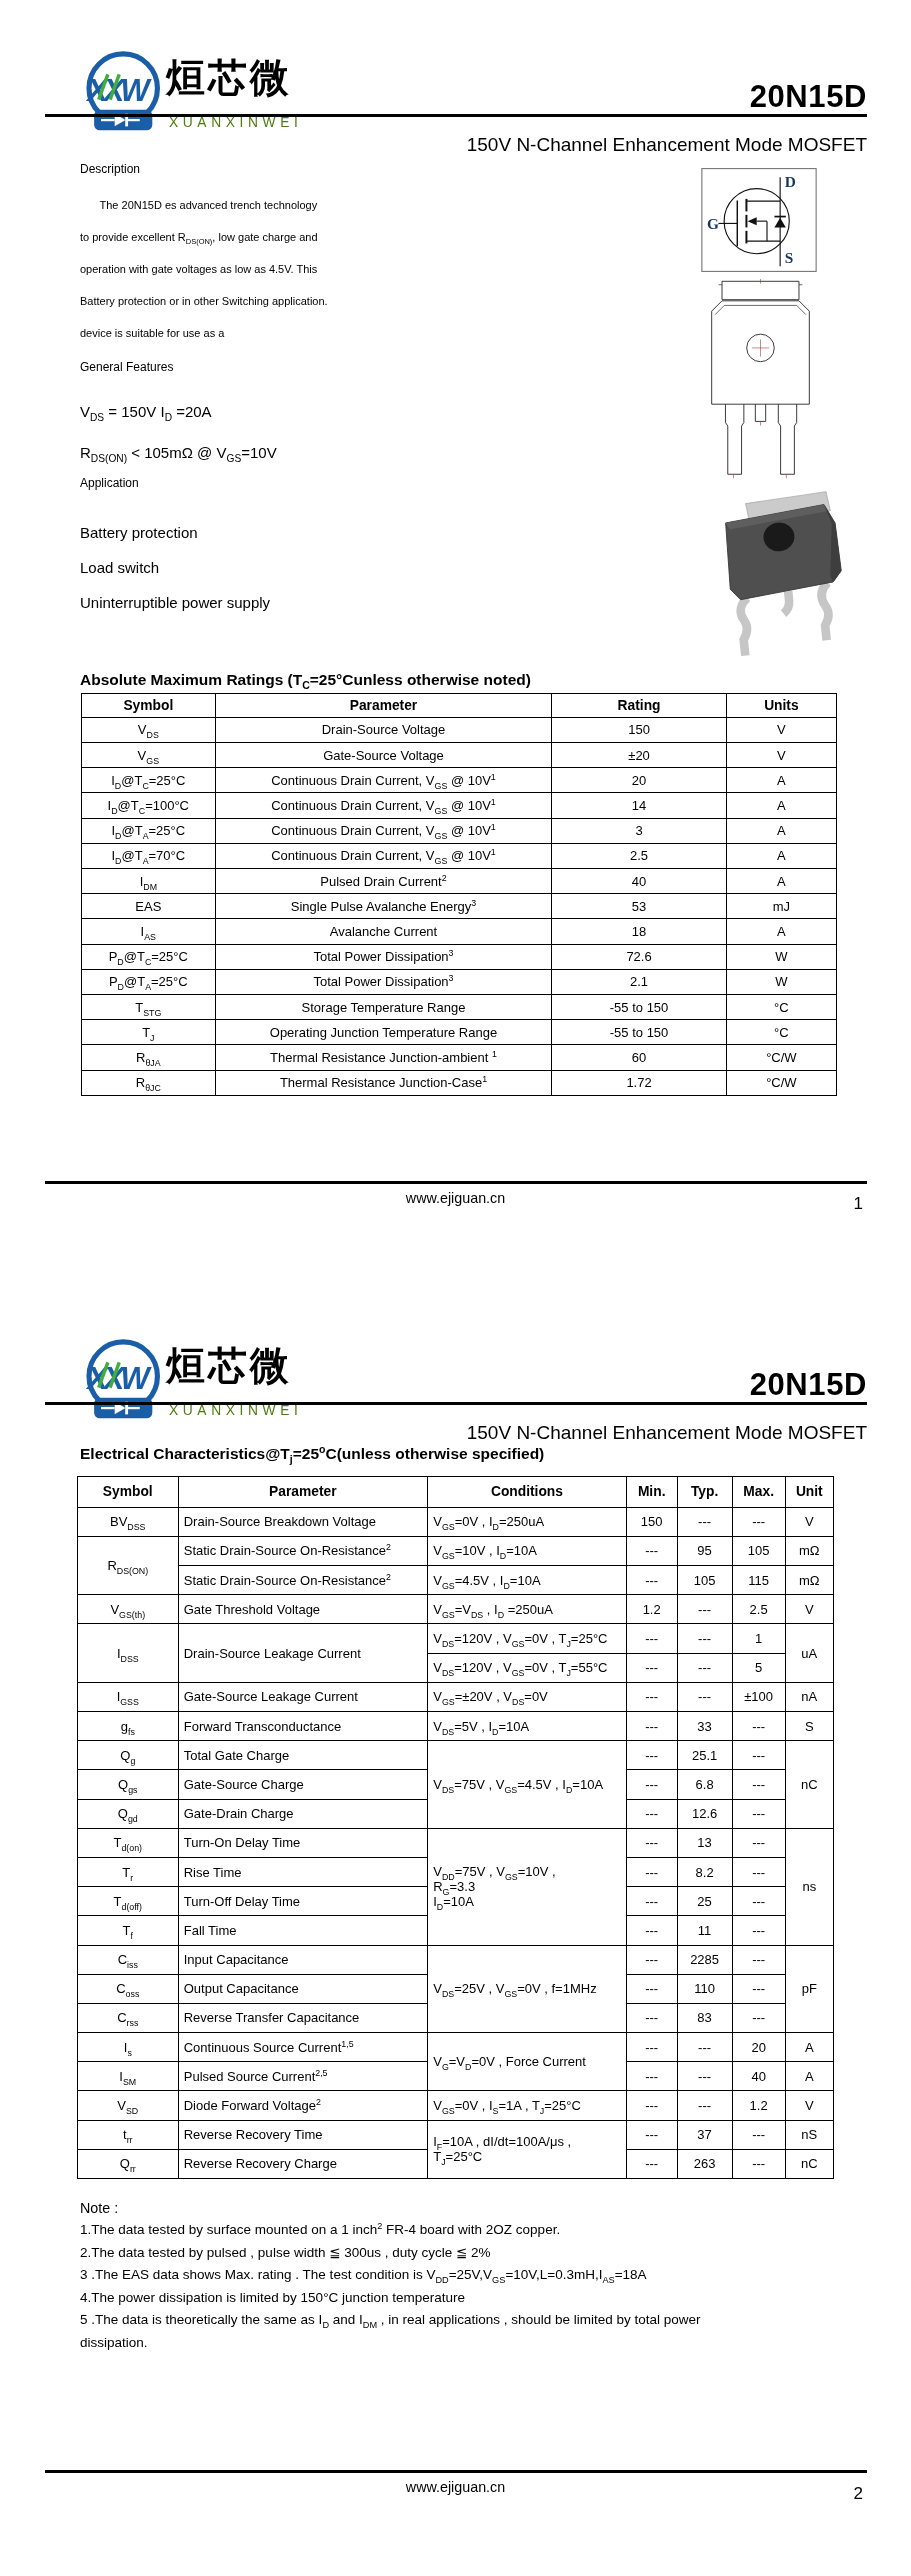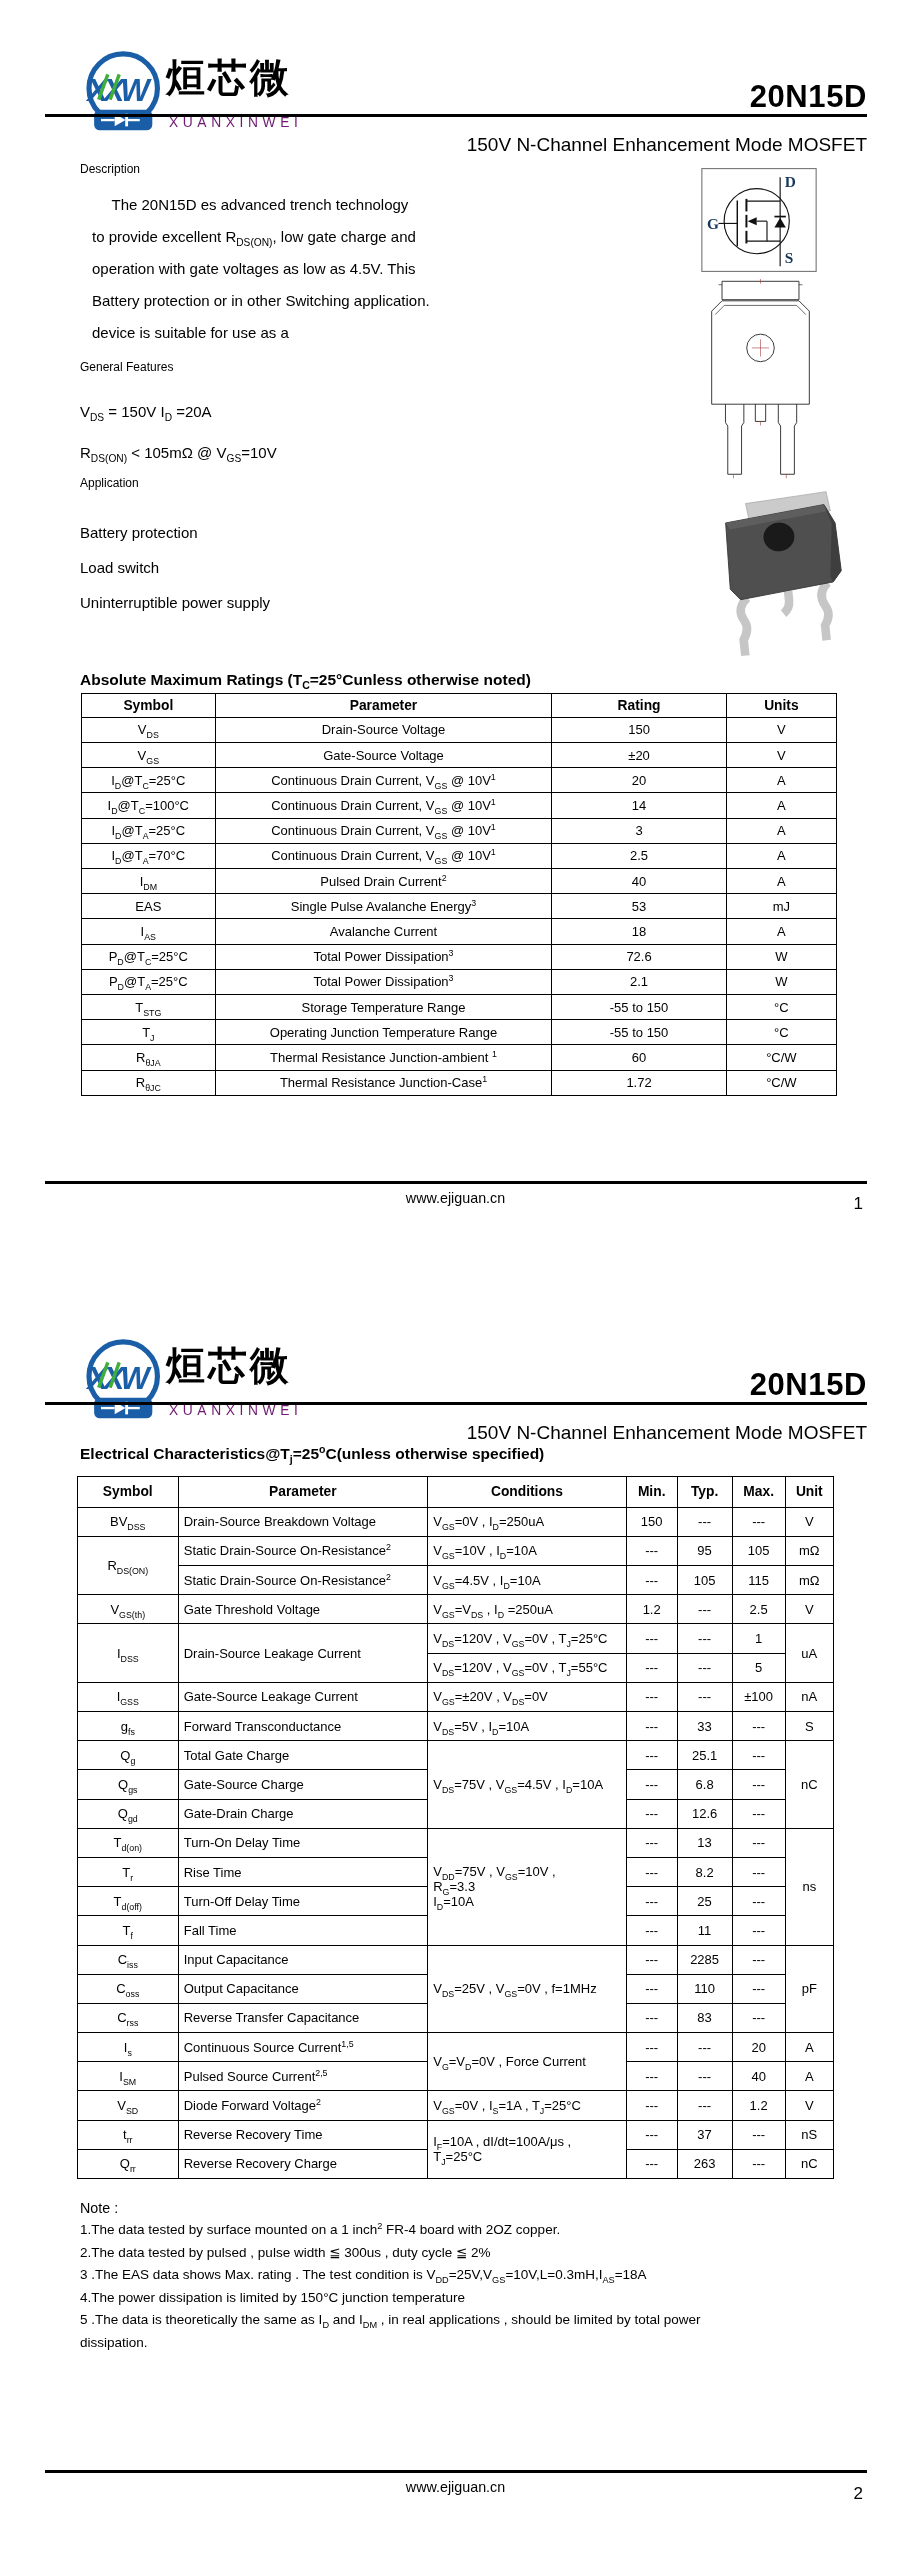"XUANXINWEI" .brand-en { color: #701a75 -> #4d7c0f }
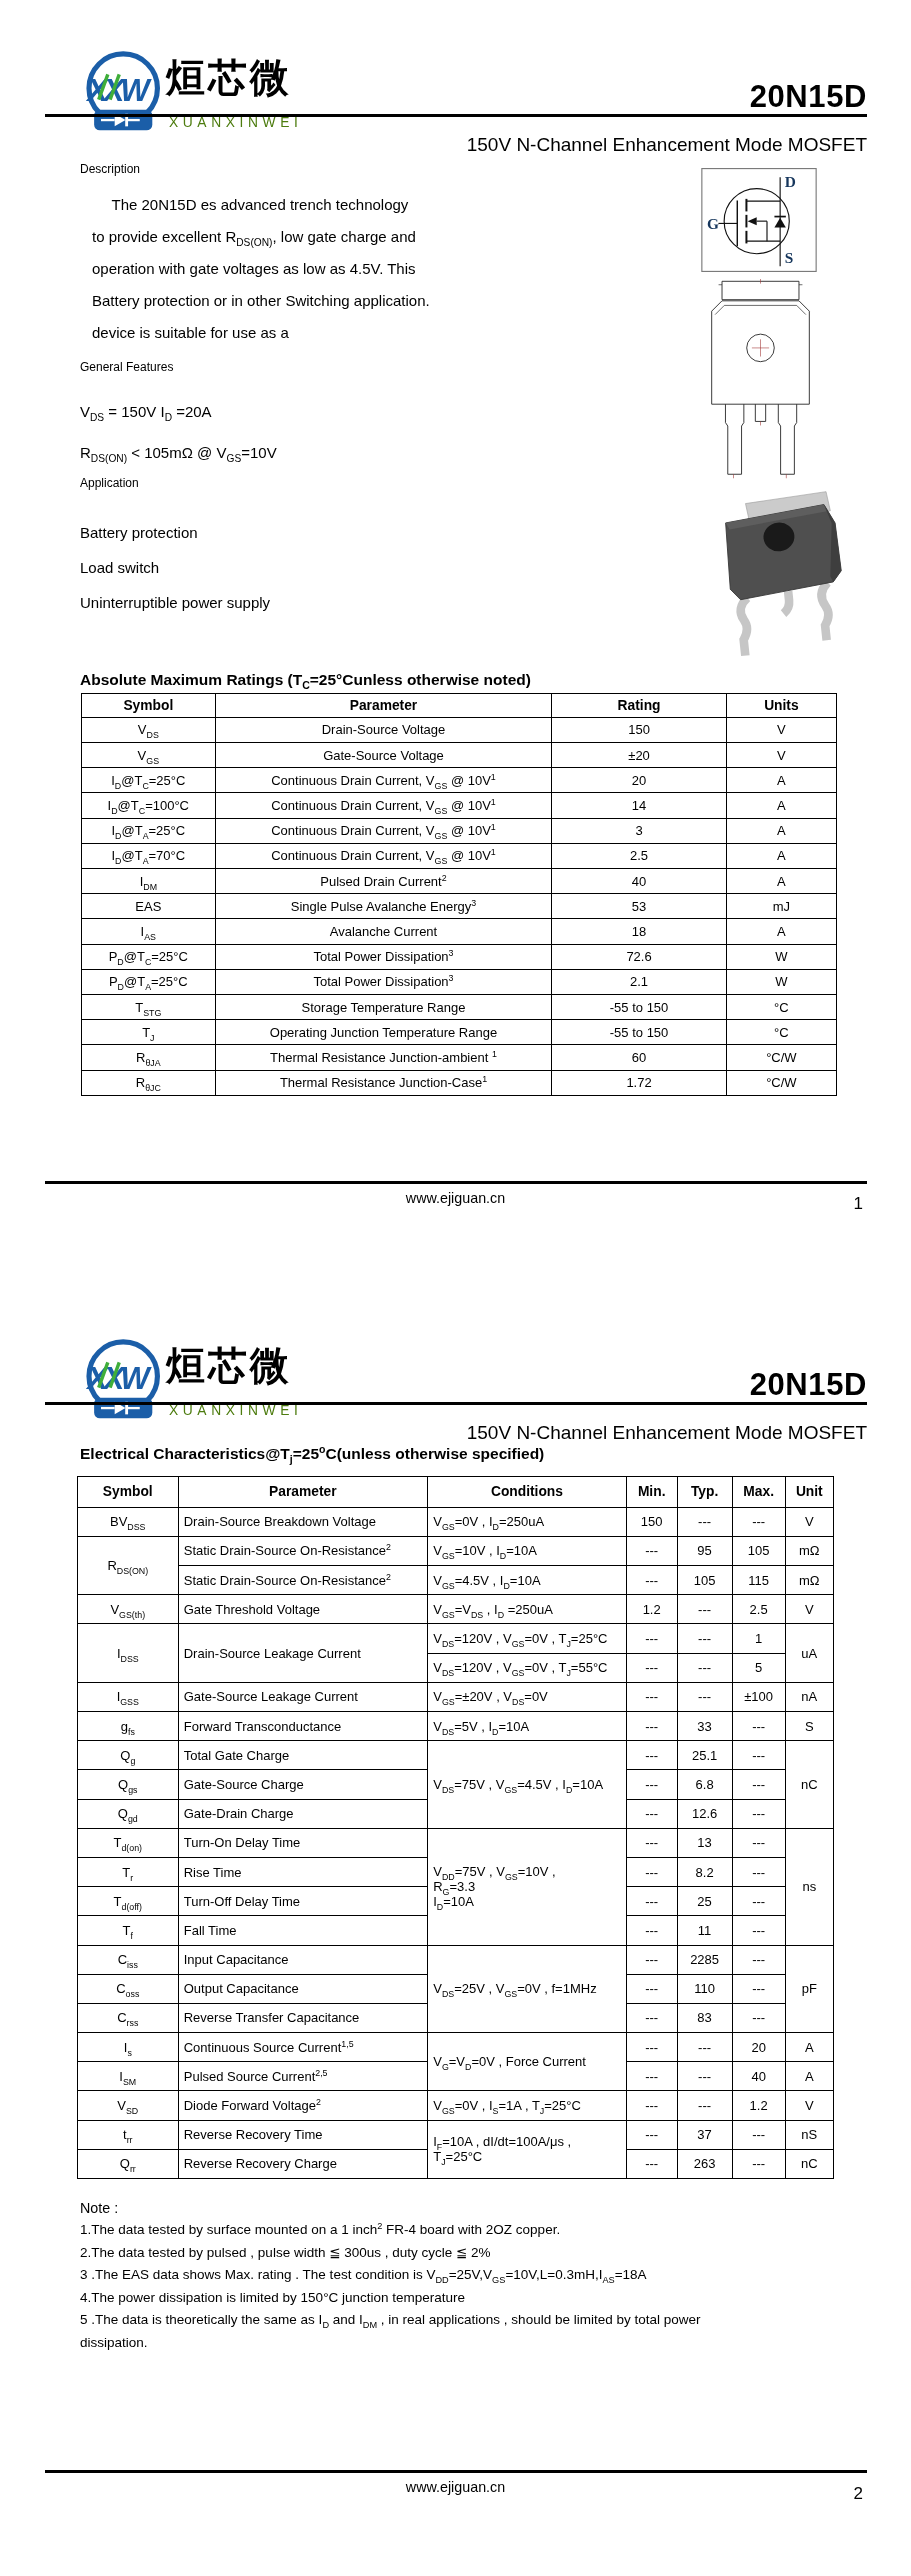"The 20N15D es advanced trench" .desc-lines { font-size: 15px -> 11px; left: 92px -> 80px }
